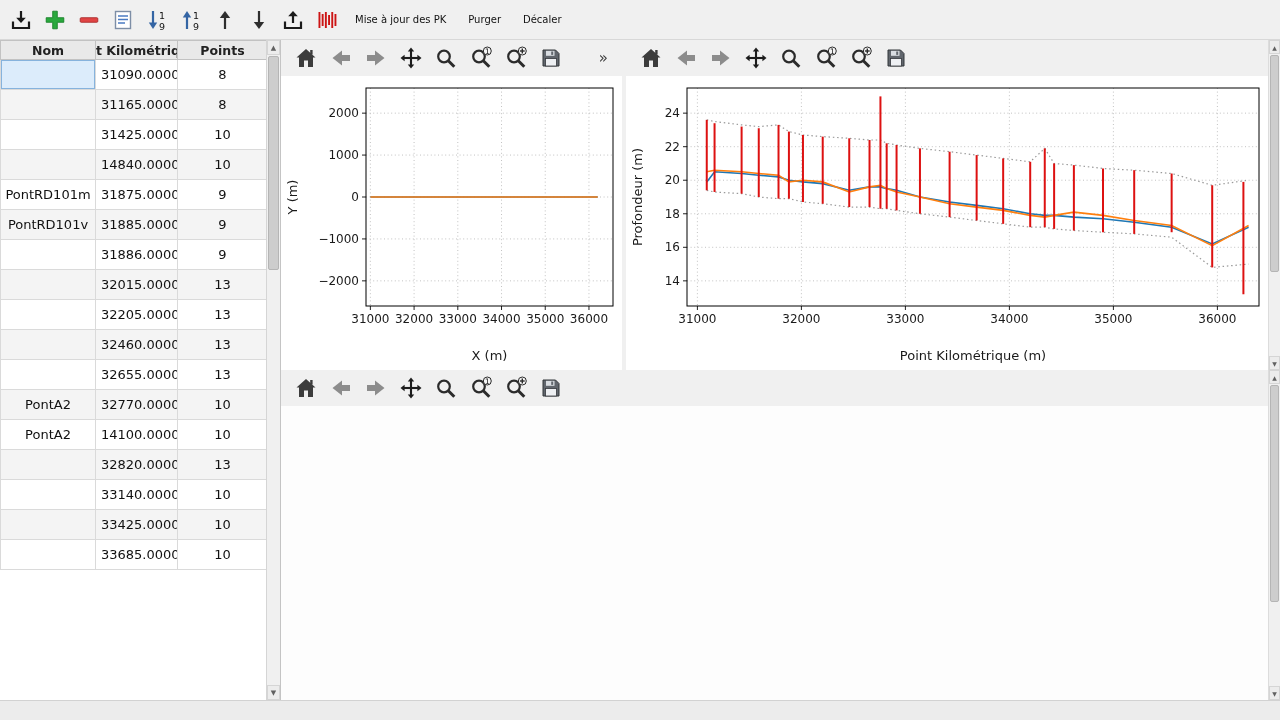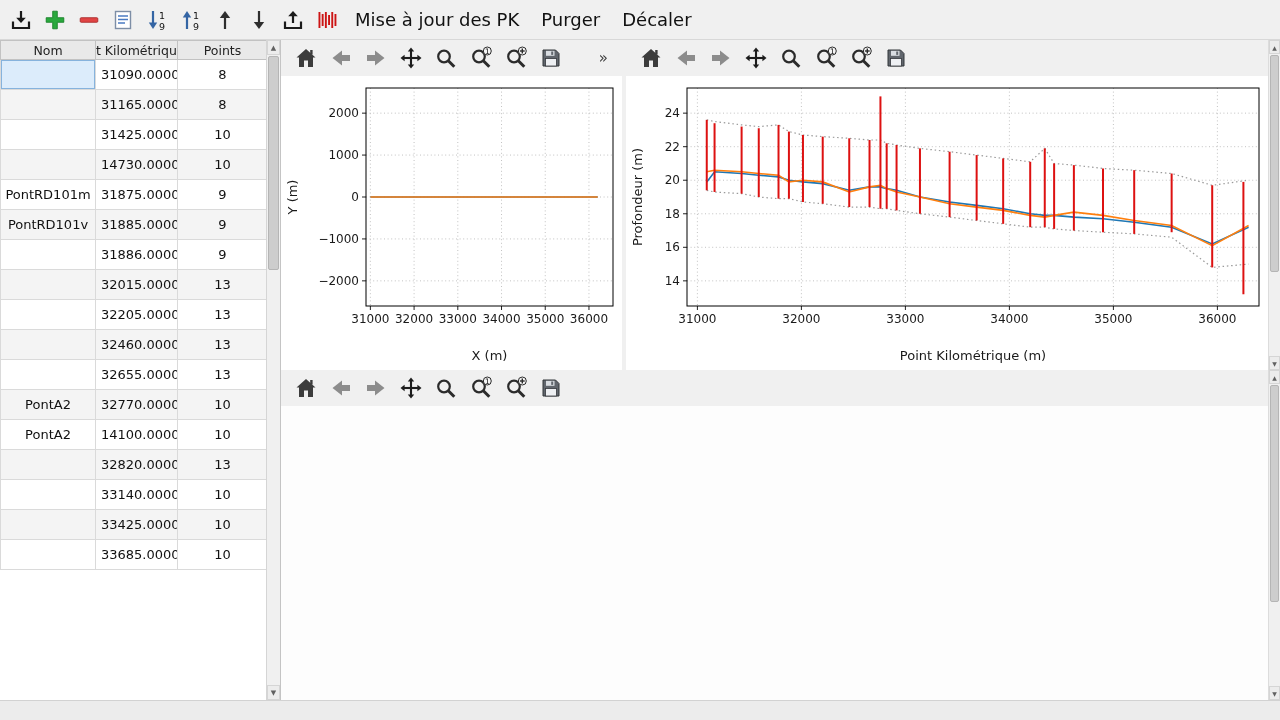"Mise à jour des PK" .txtbtn { font-size: 18px -> 10px }
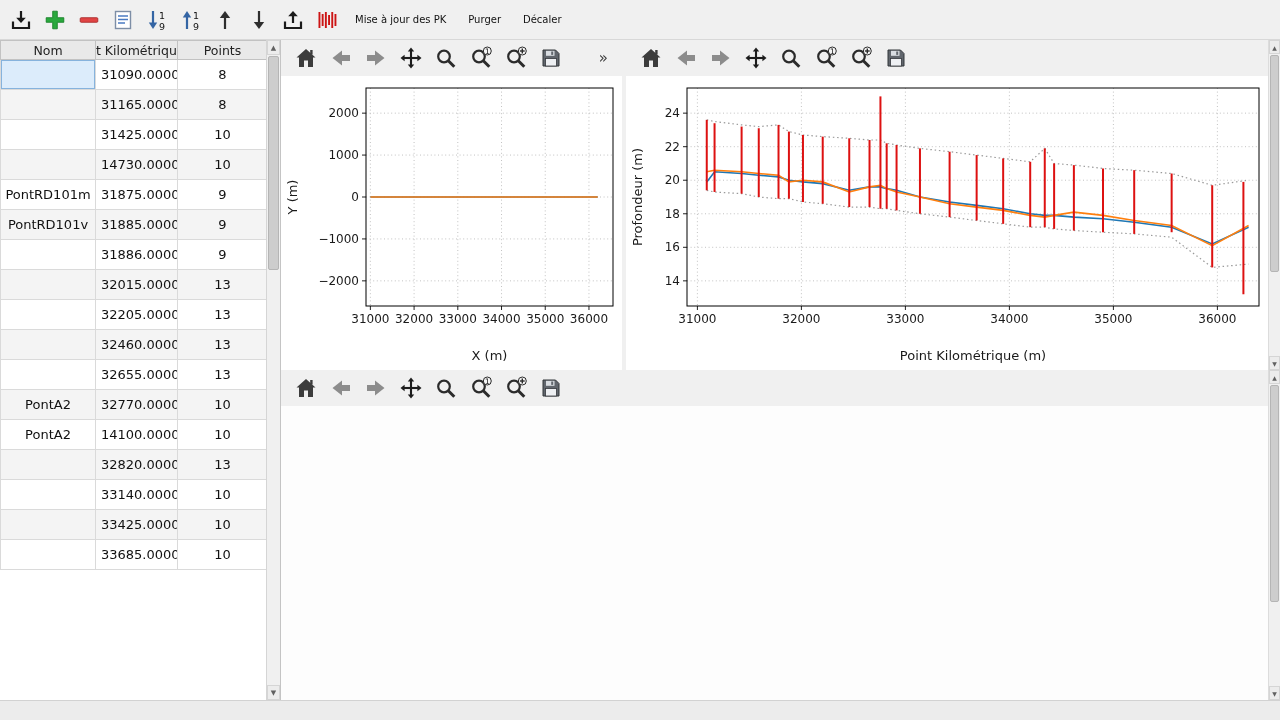"Nom" .pk-table th { font-weight: normal -> bold }
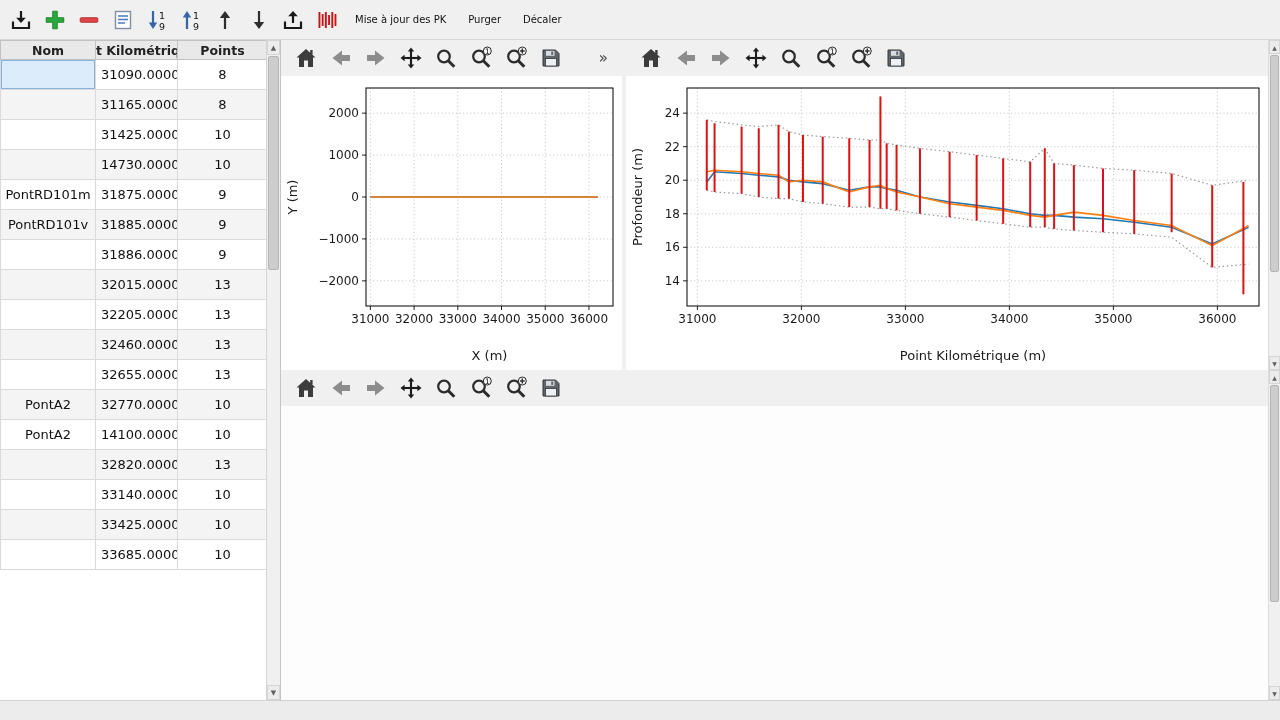"14730.0000" td.col-pk { text: 14730.0000 -> 14840.0000 }
